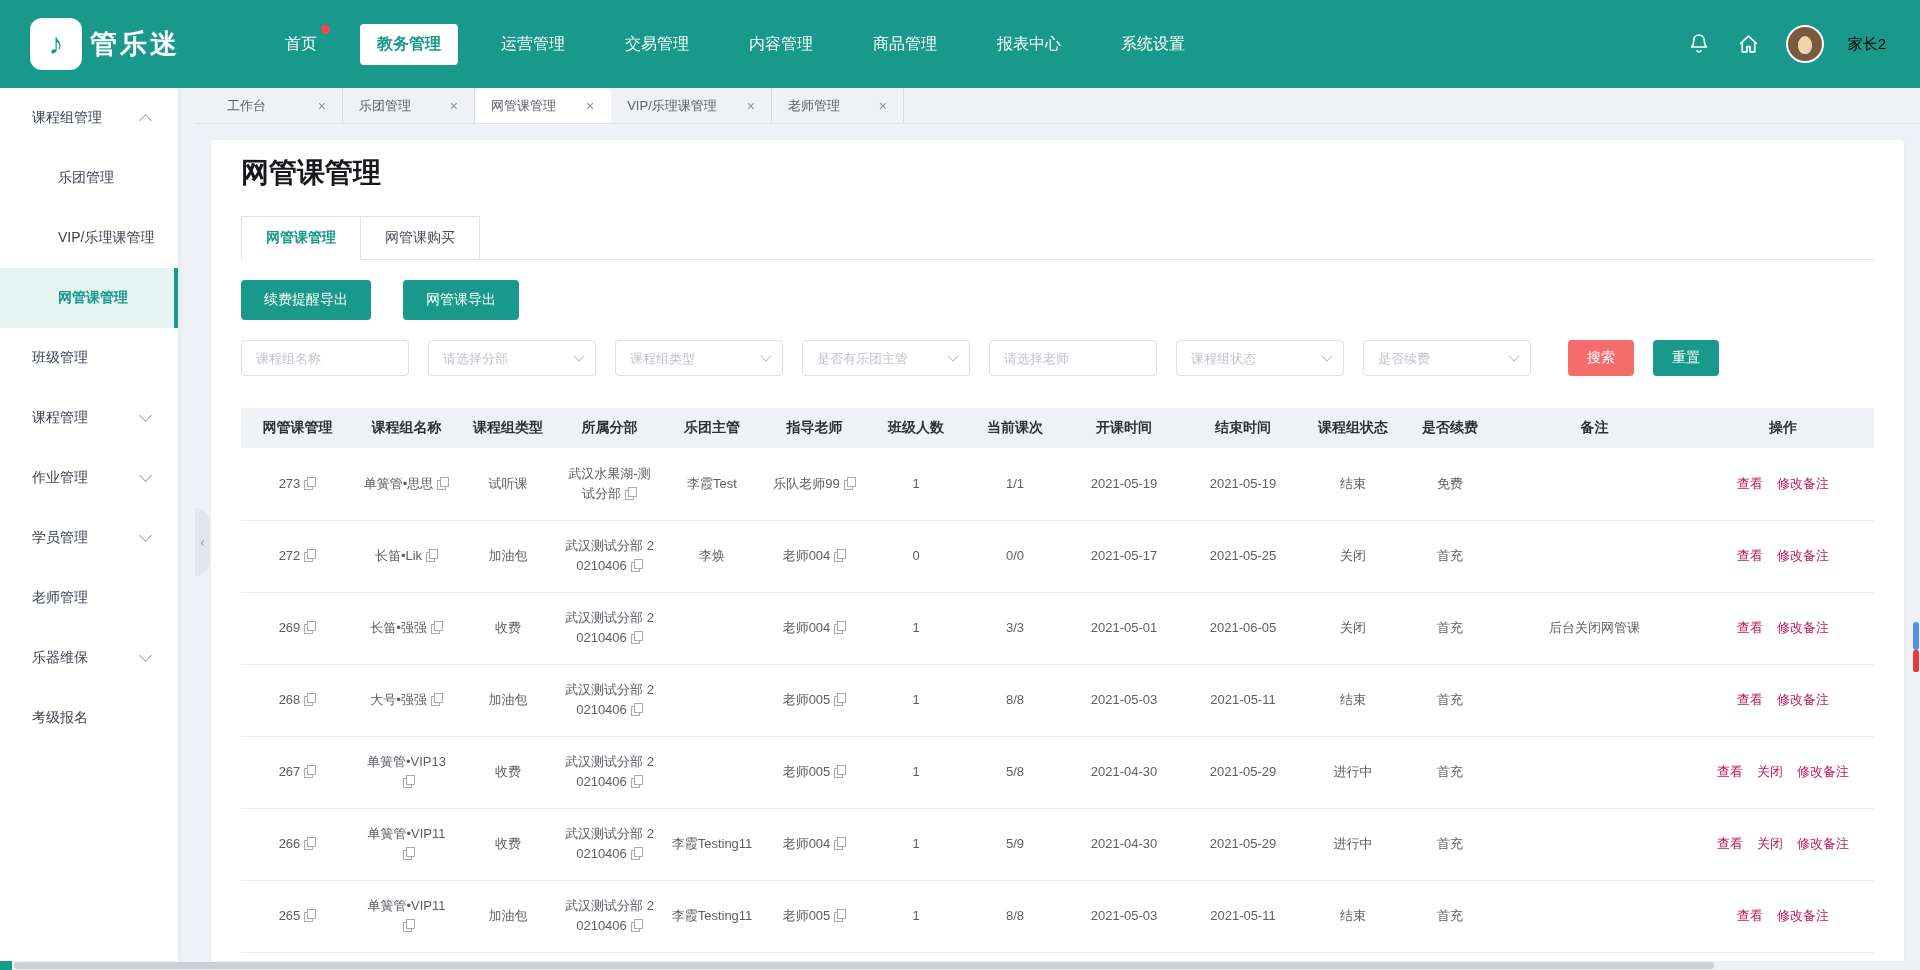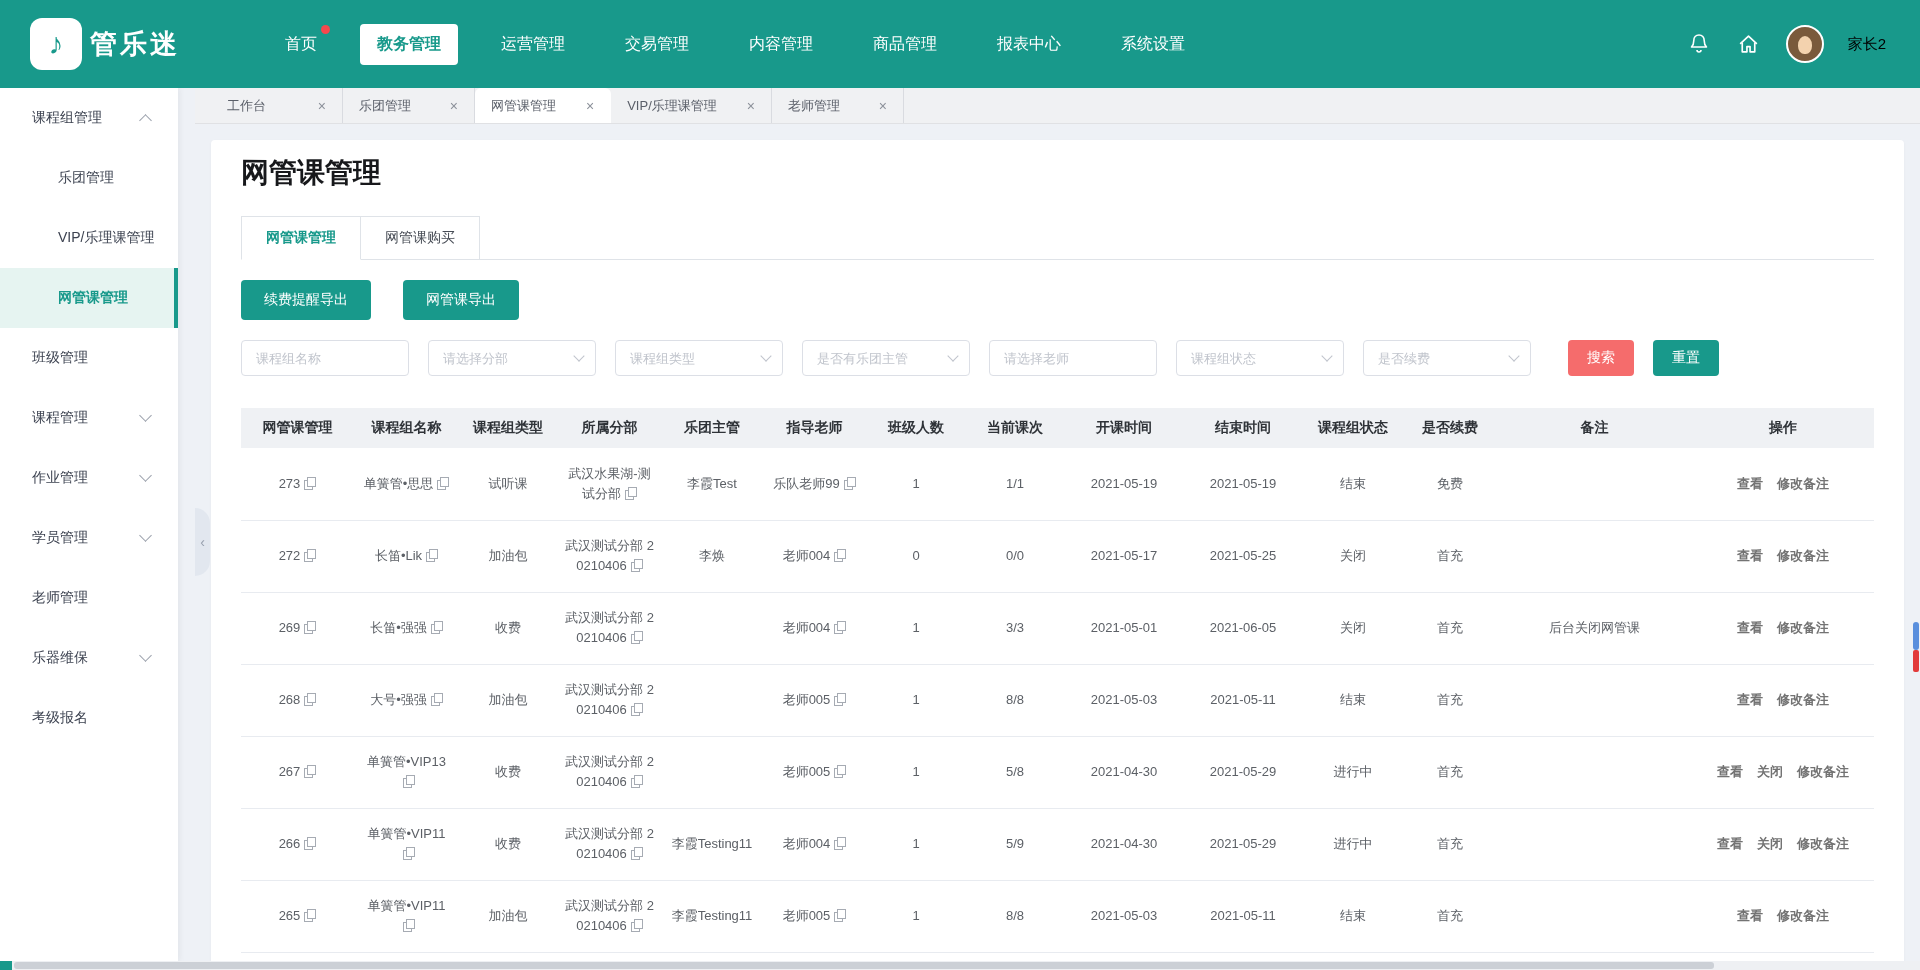"查看" .op { color: #737373 -> #be185d; font-weight: bold -> none }
